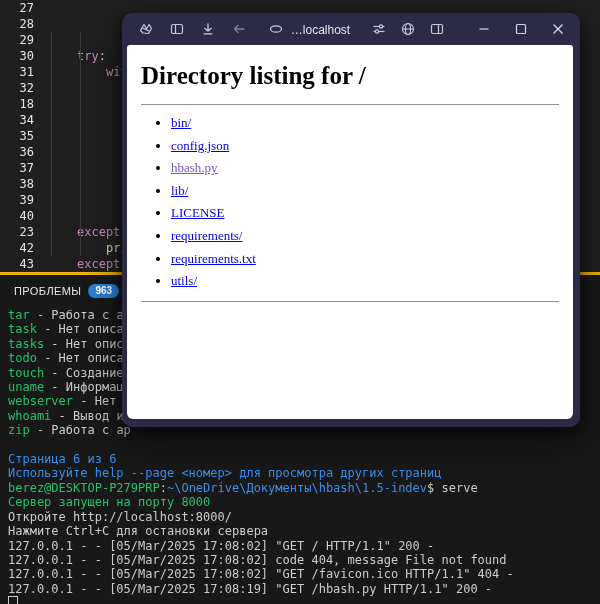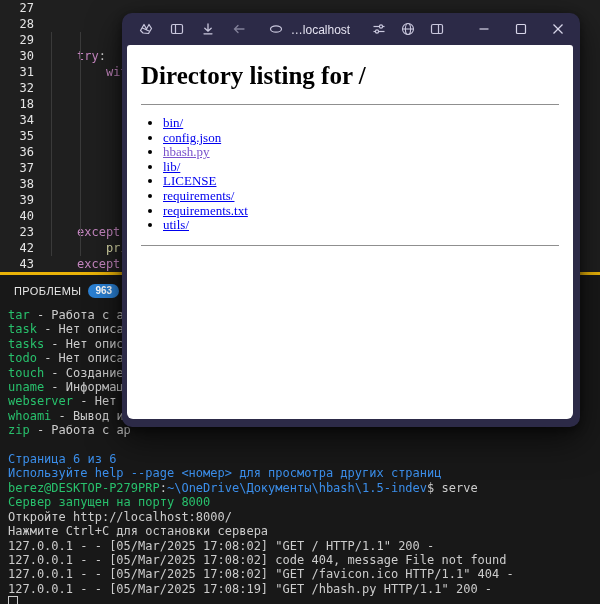"bin/" .dirlist li { margin: 0 -> 8px }
